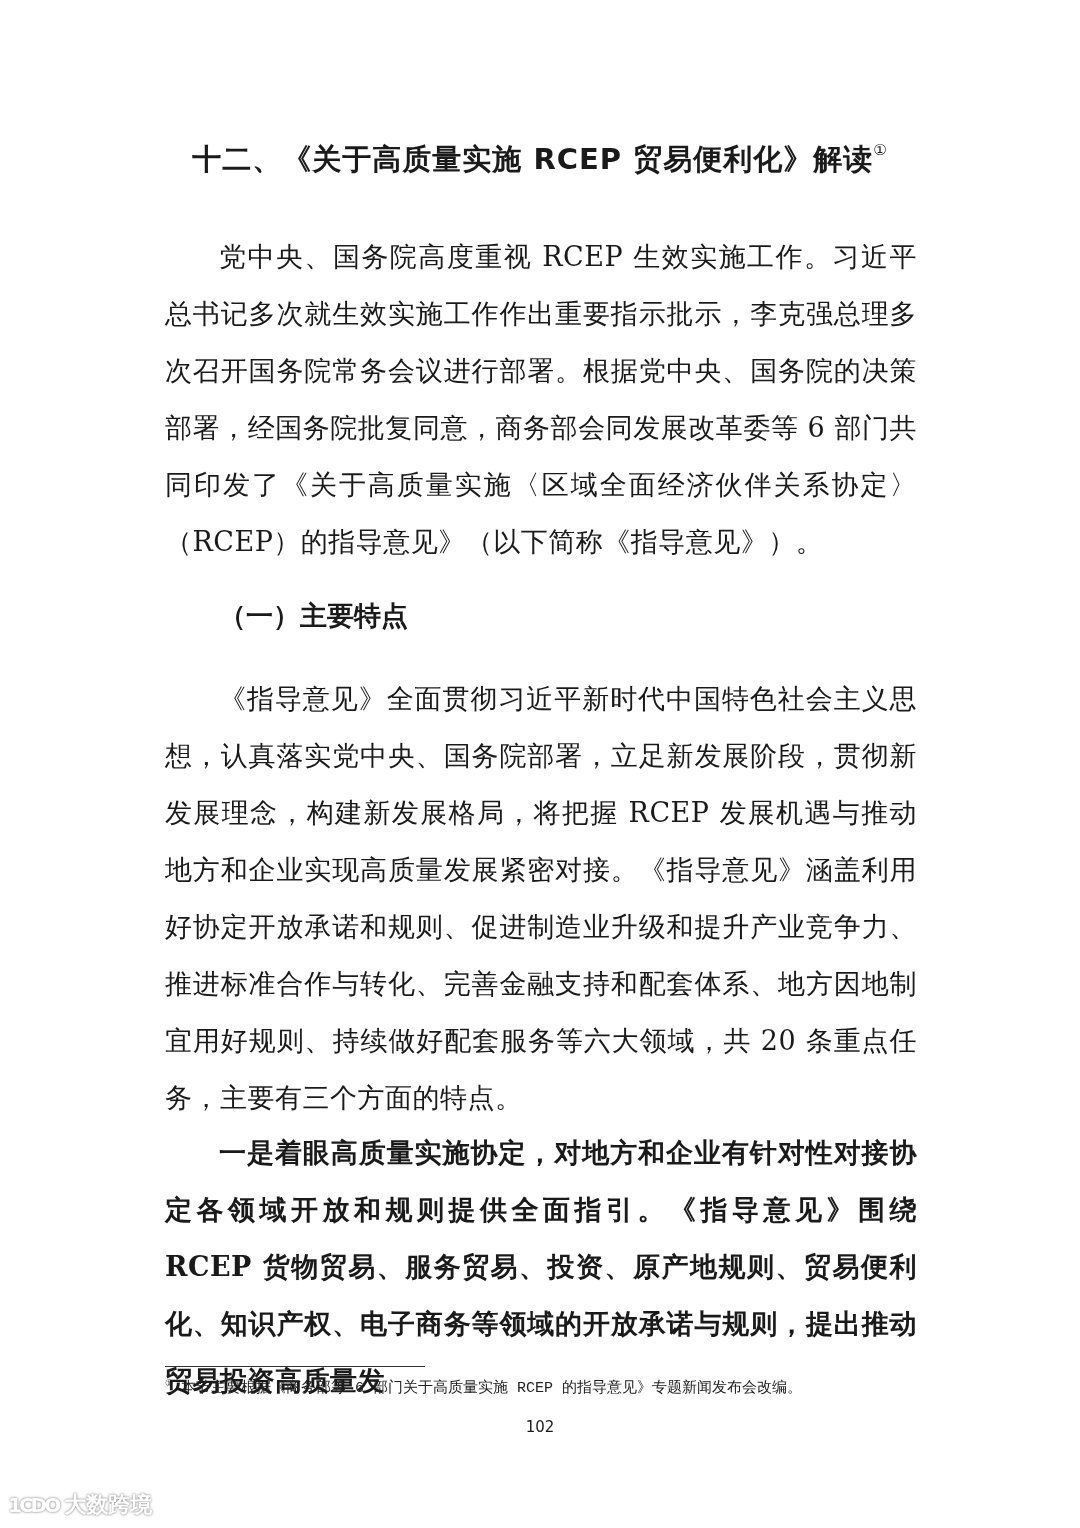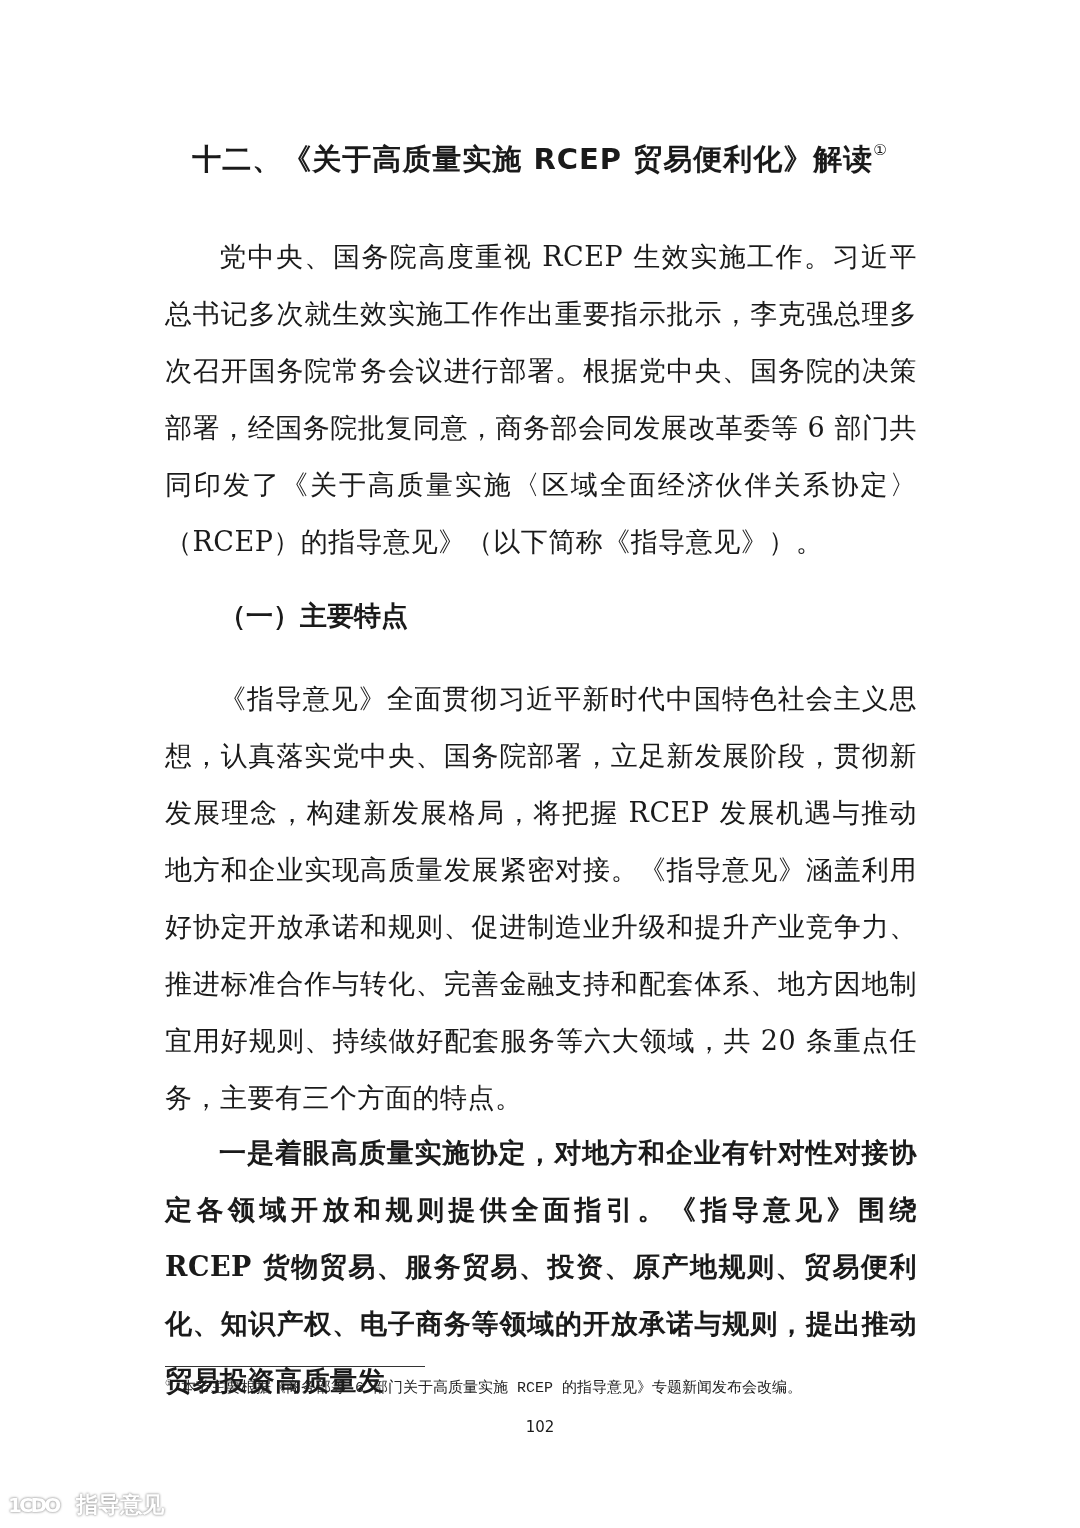"1CDO" .watermark { gap: 18px -> 6px }
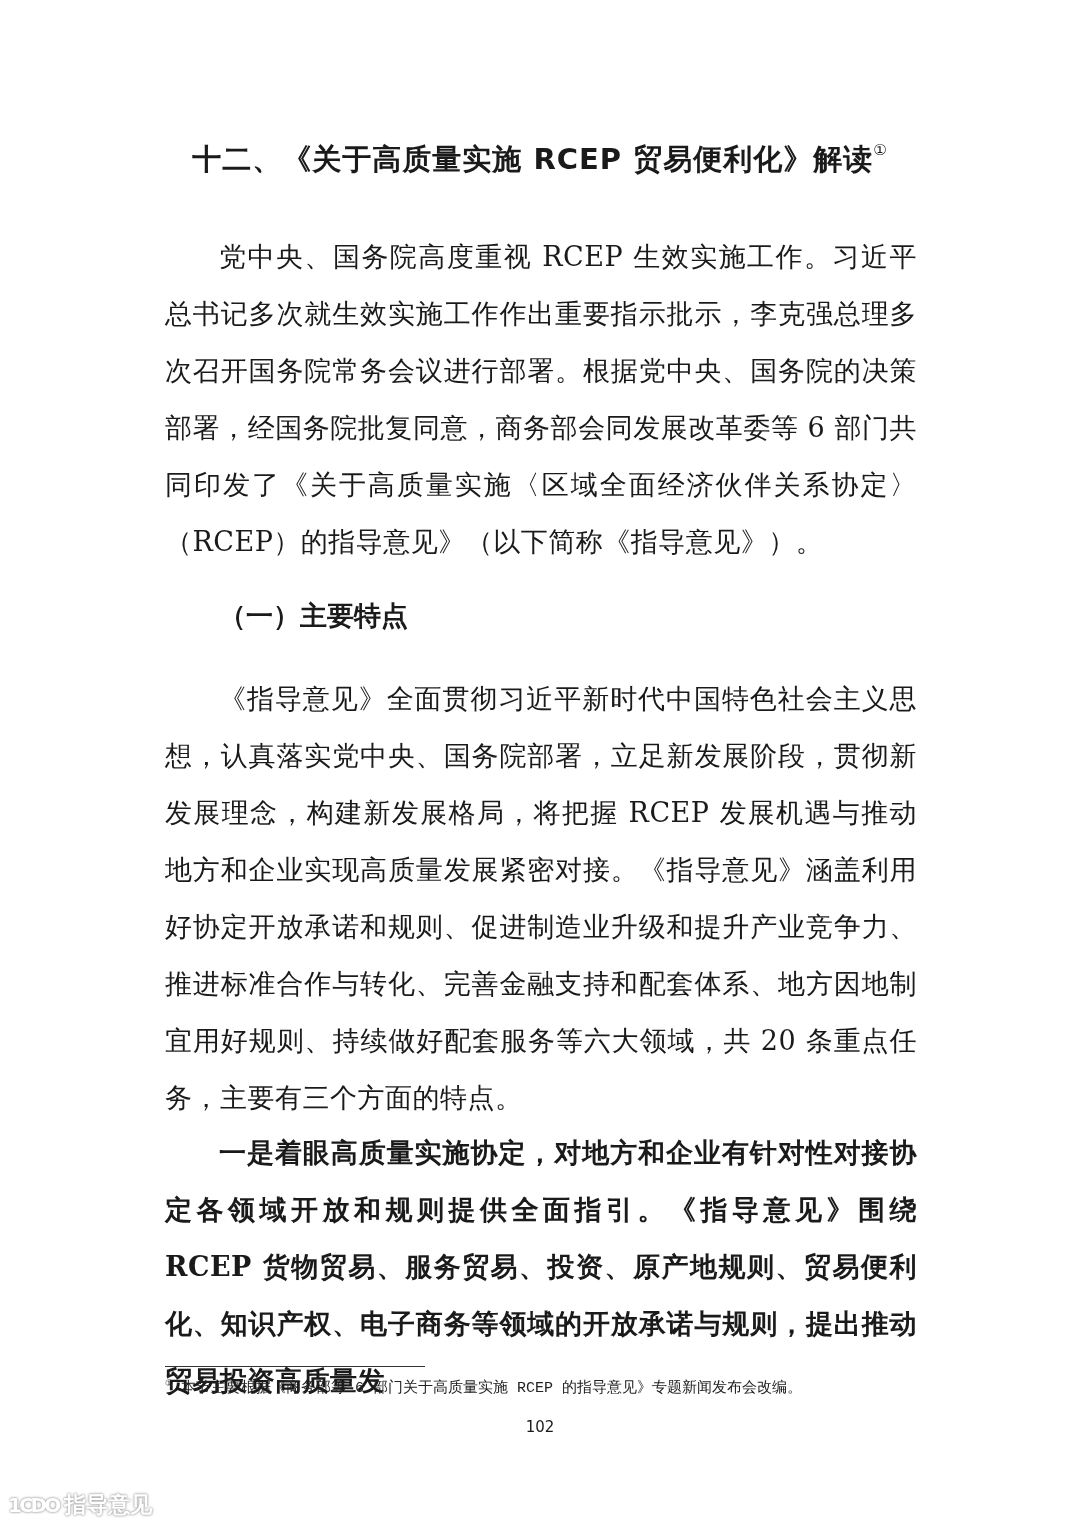"指导意见" span { text: 指导意见 -> 大数跨境 }
